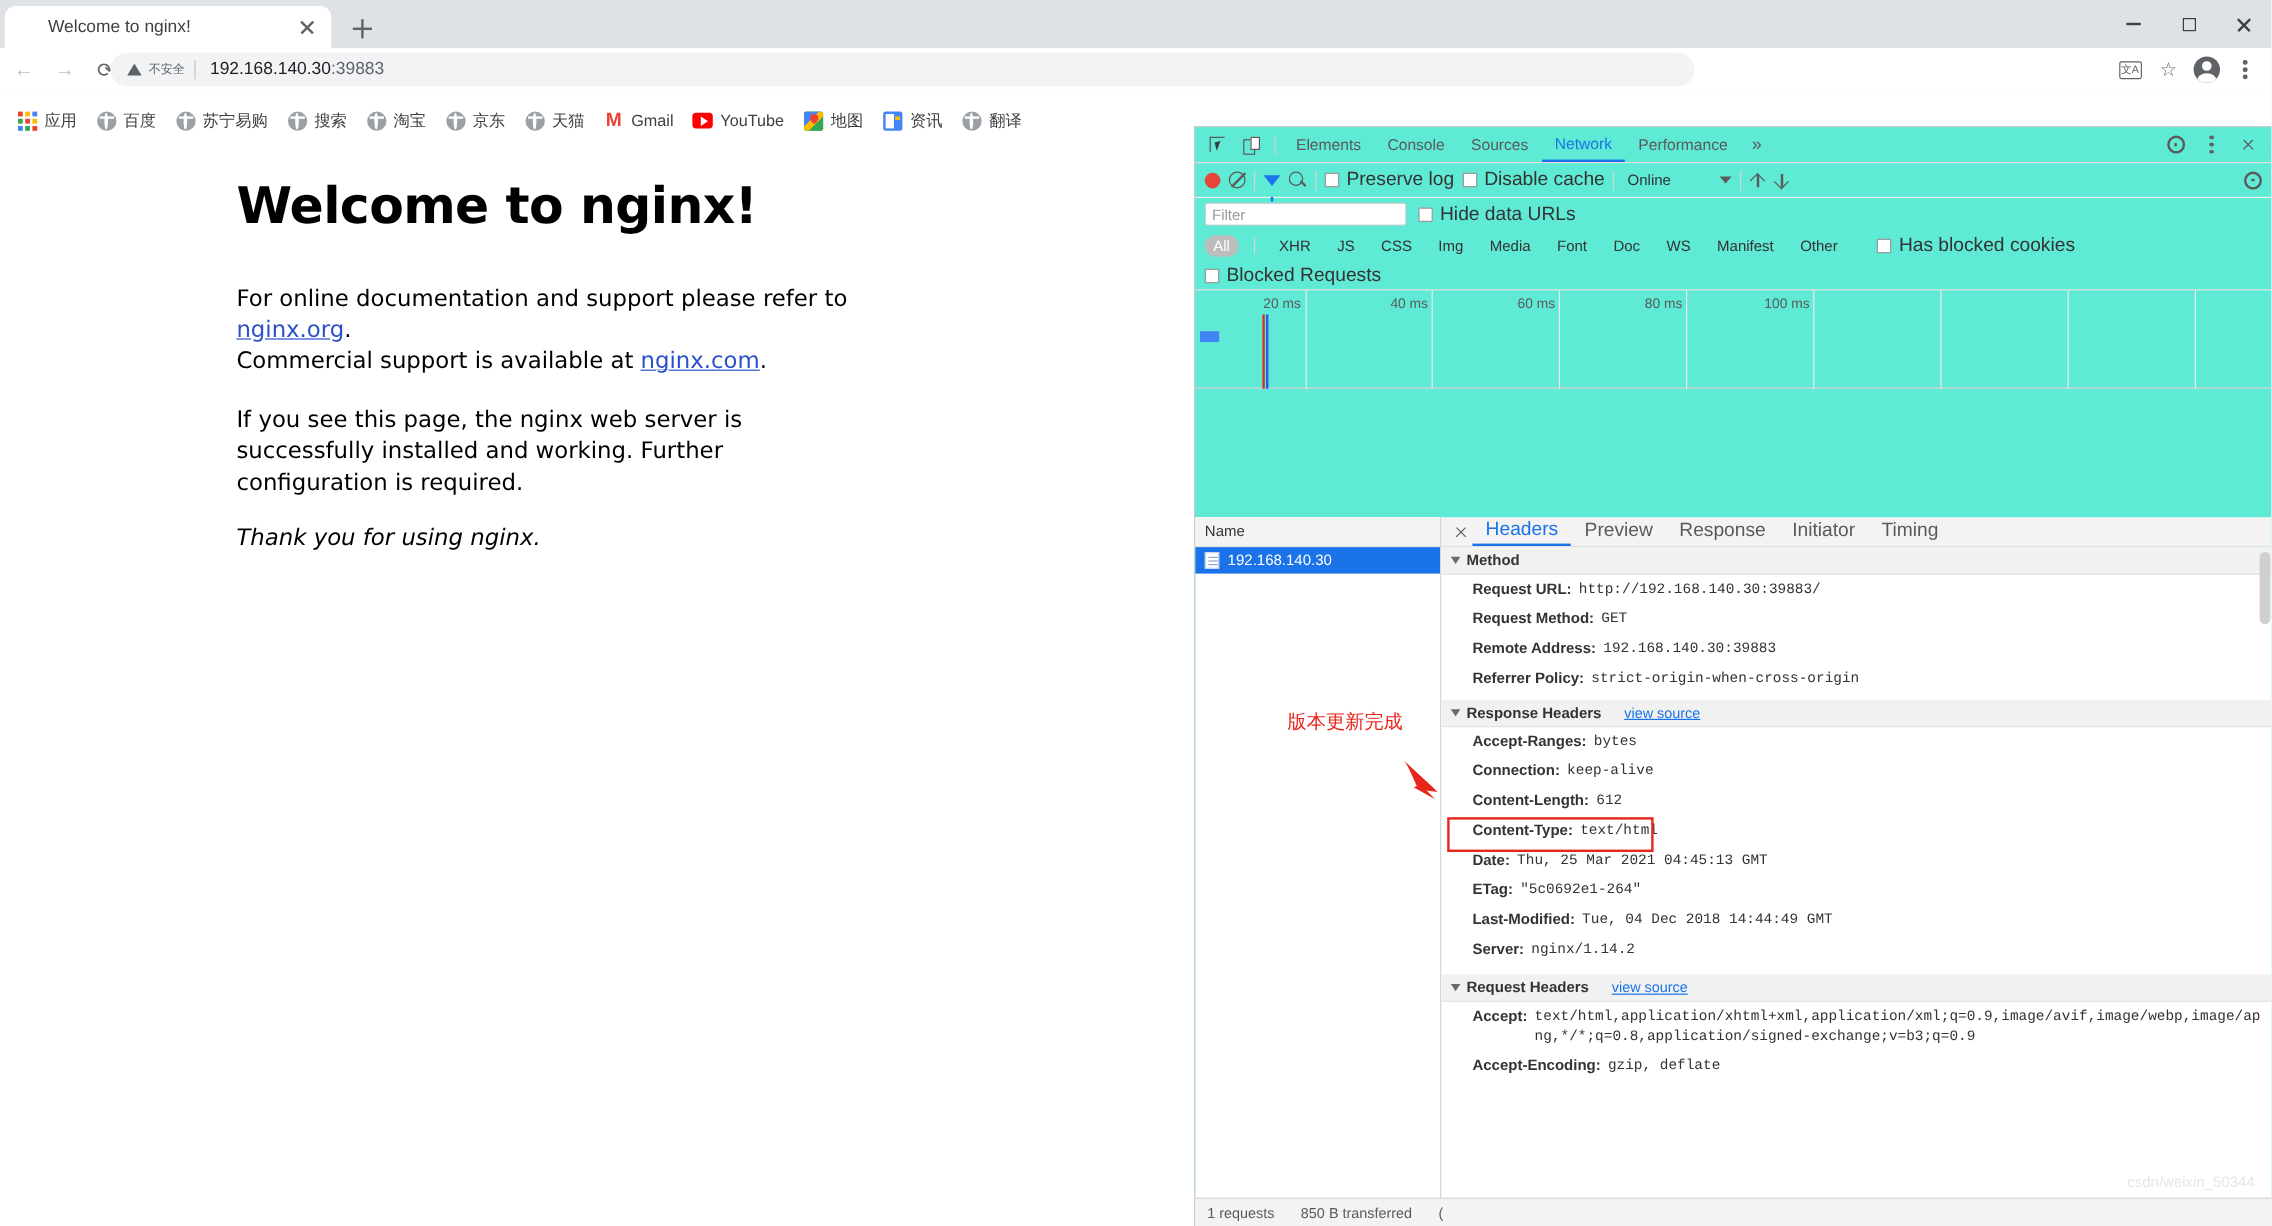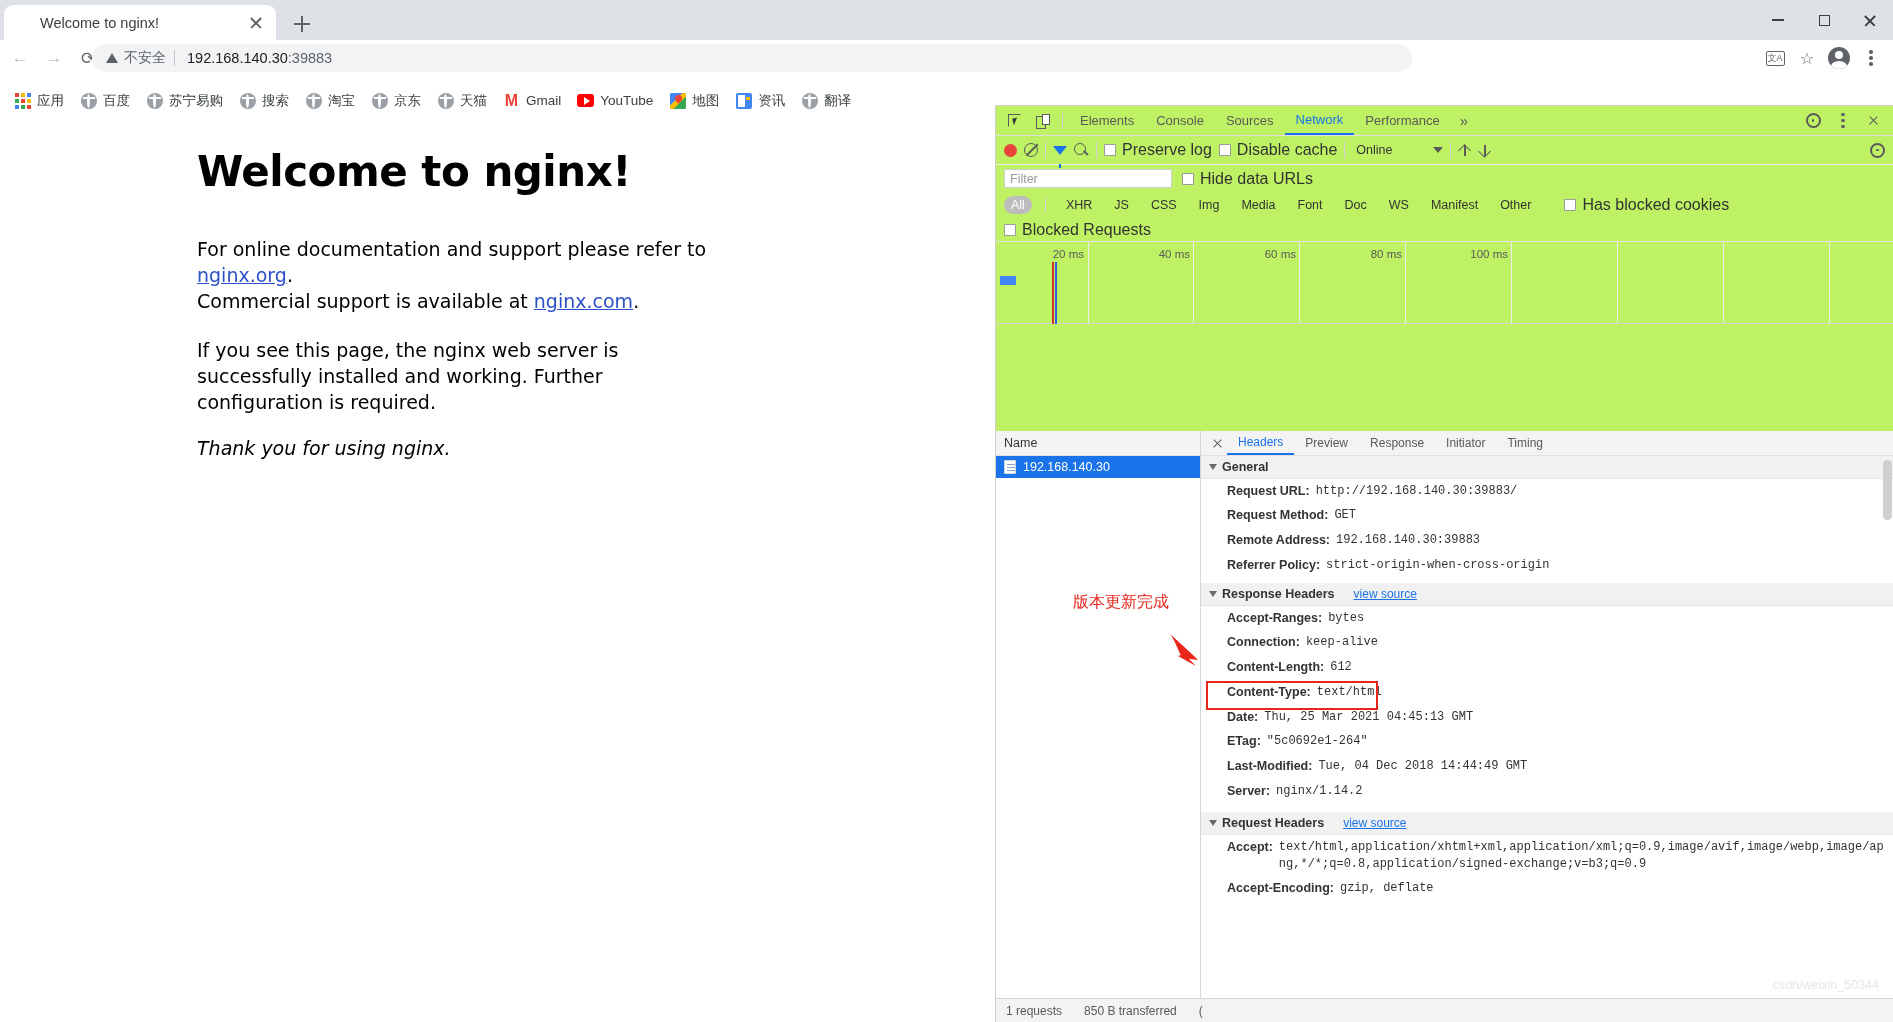"不安全" .notsecure { font-size: 14px -> 10px }
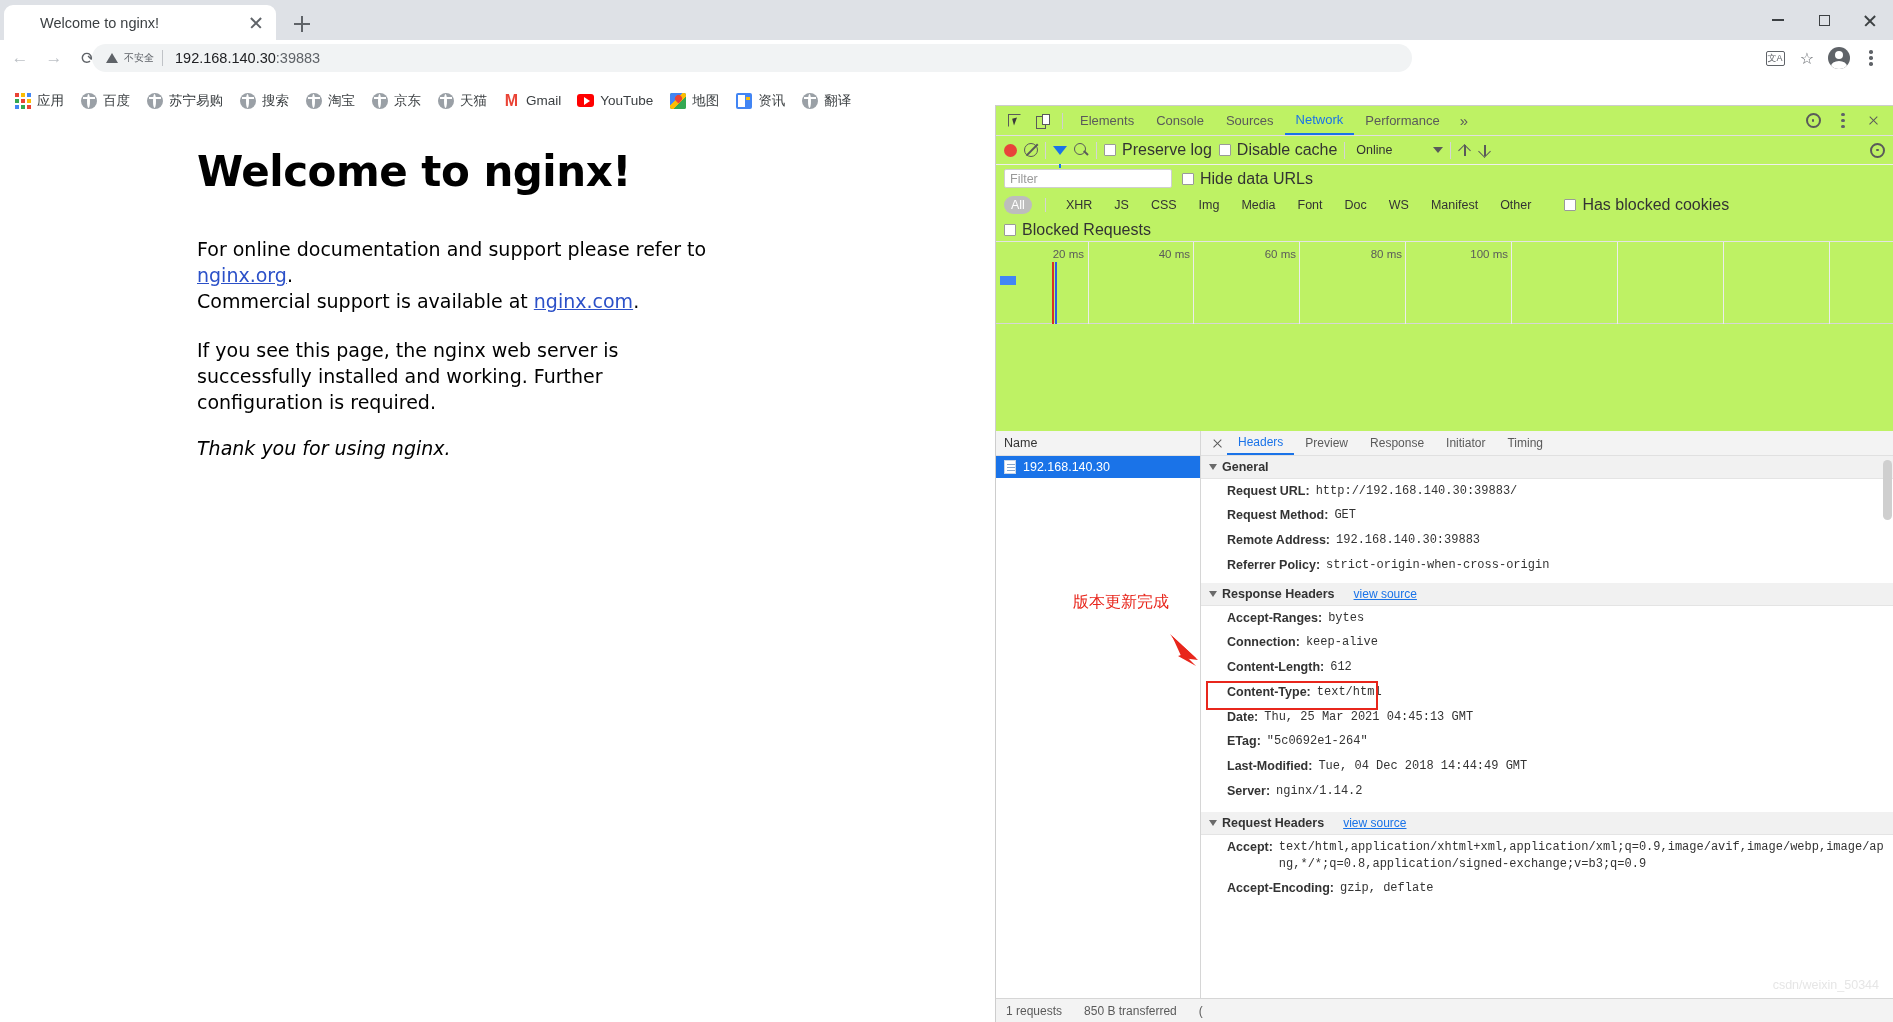"Elements" .devtools { background: #bef264 -> #5eead4 }
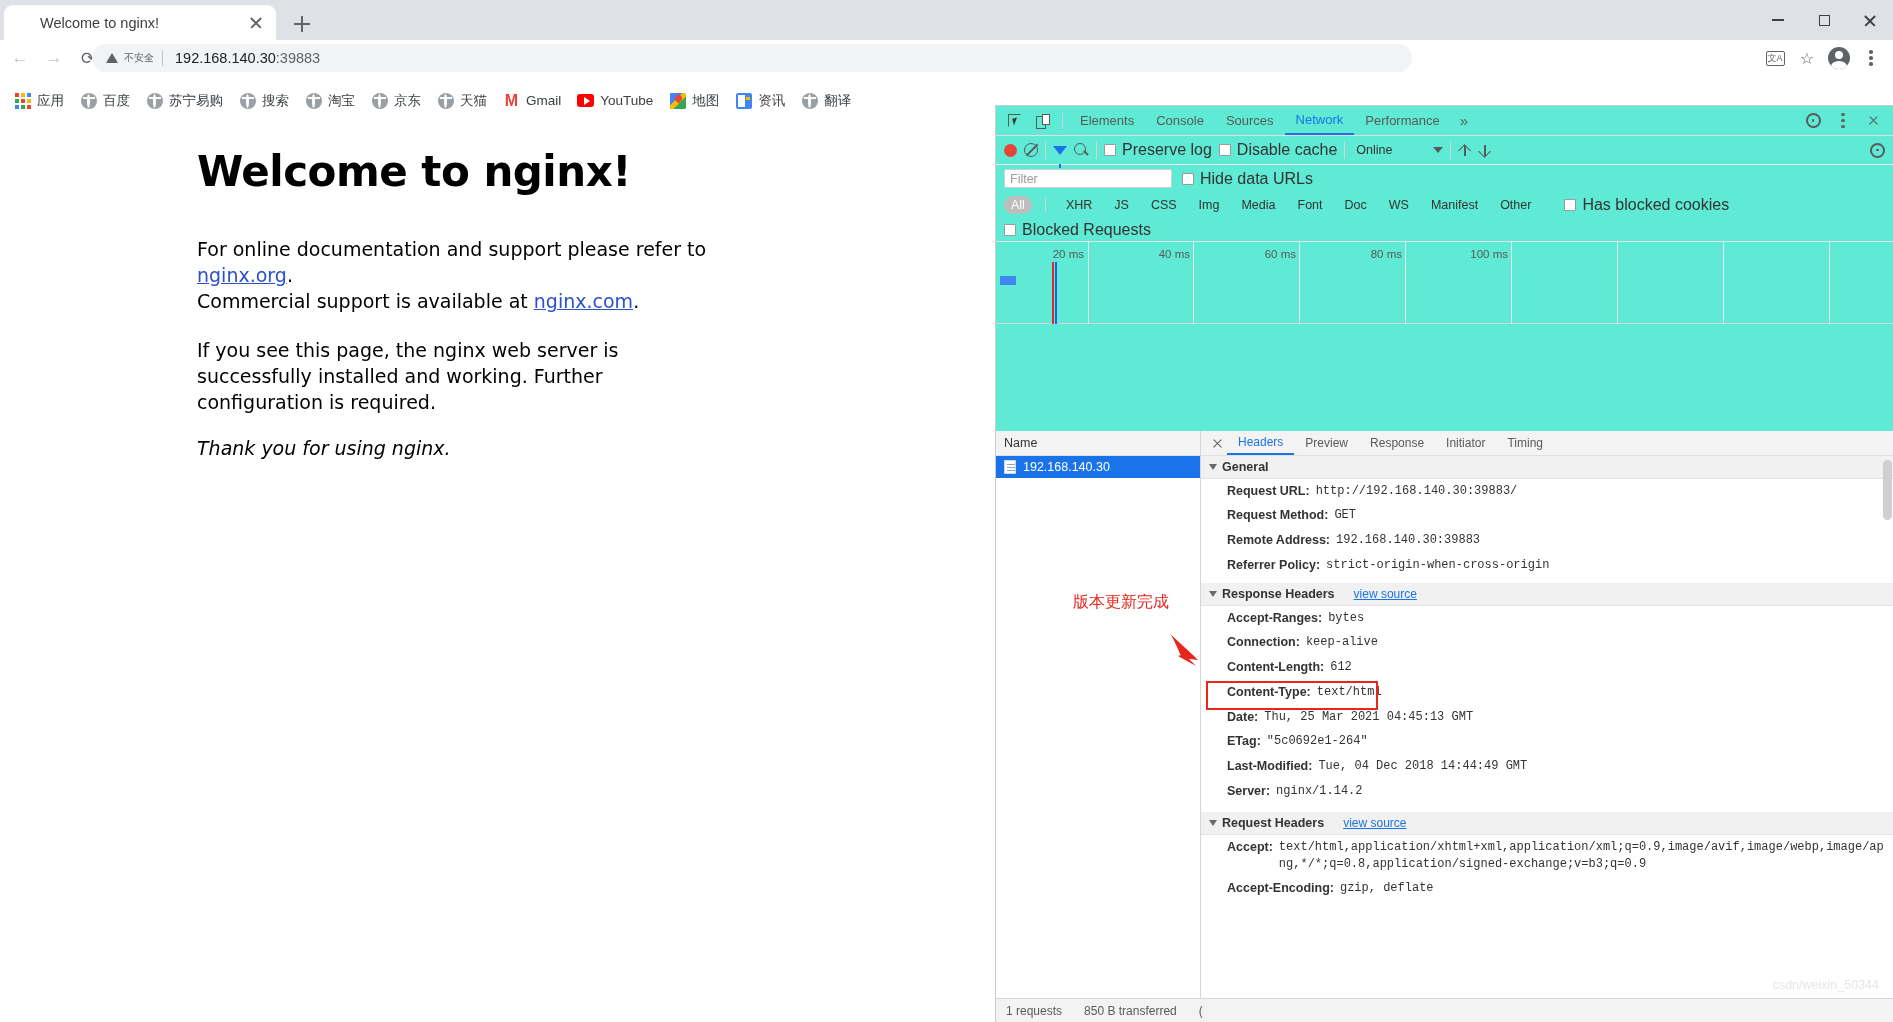"Headers" .dtl-tab { font-size: 12px -> 16px }
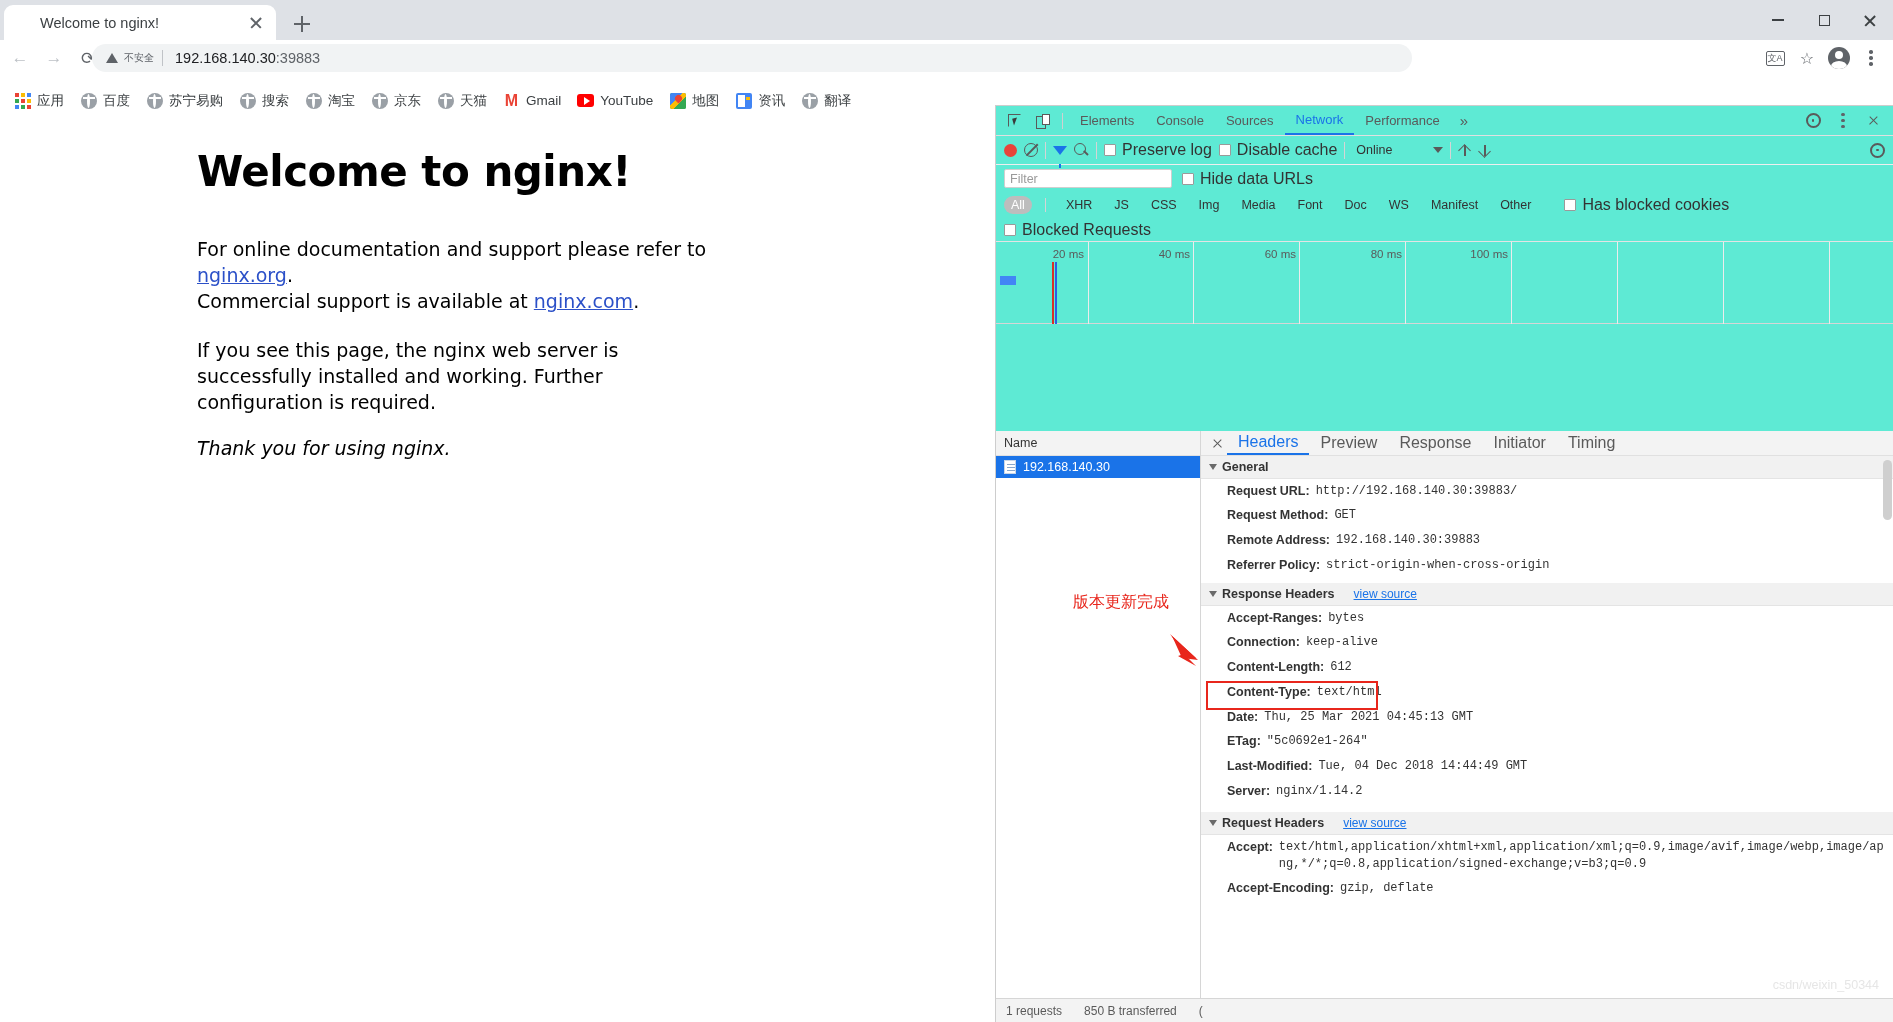"General" span { text: General -> Method }
